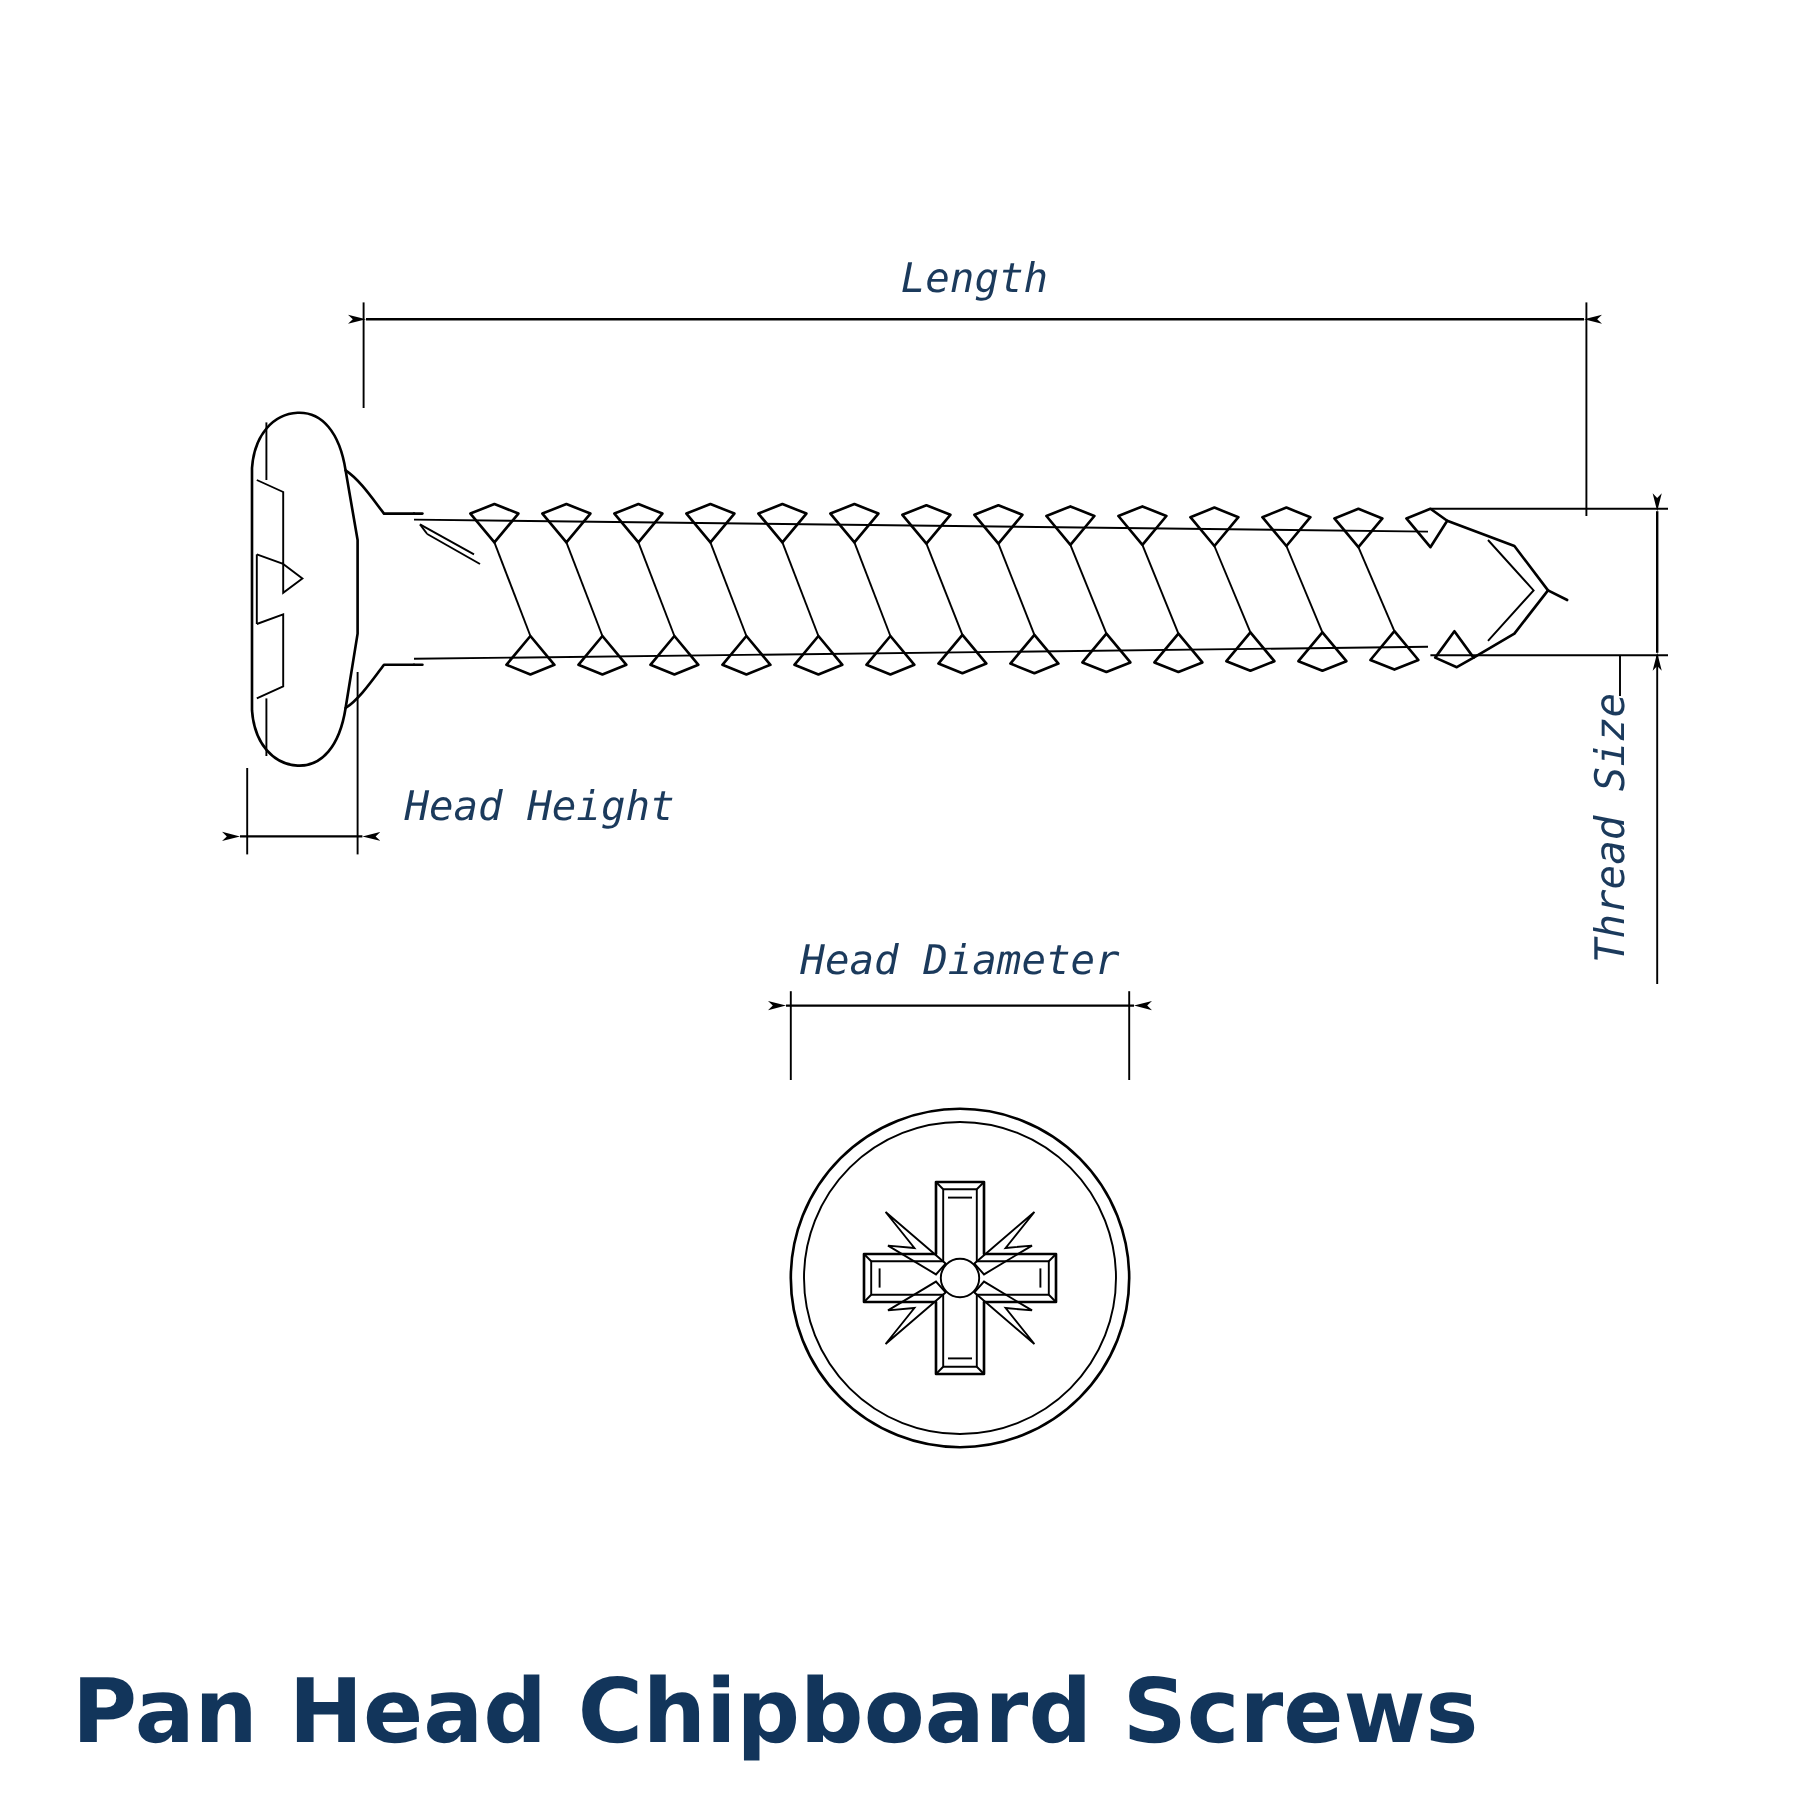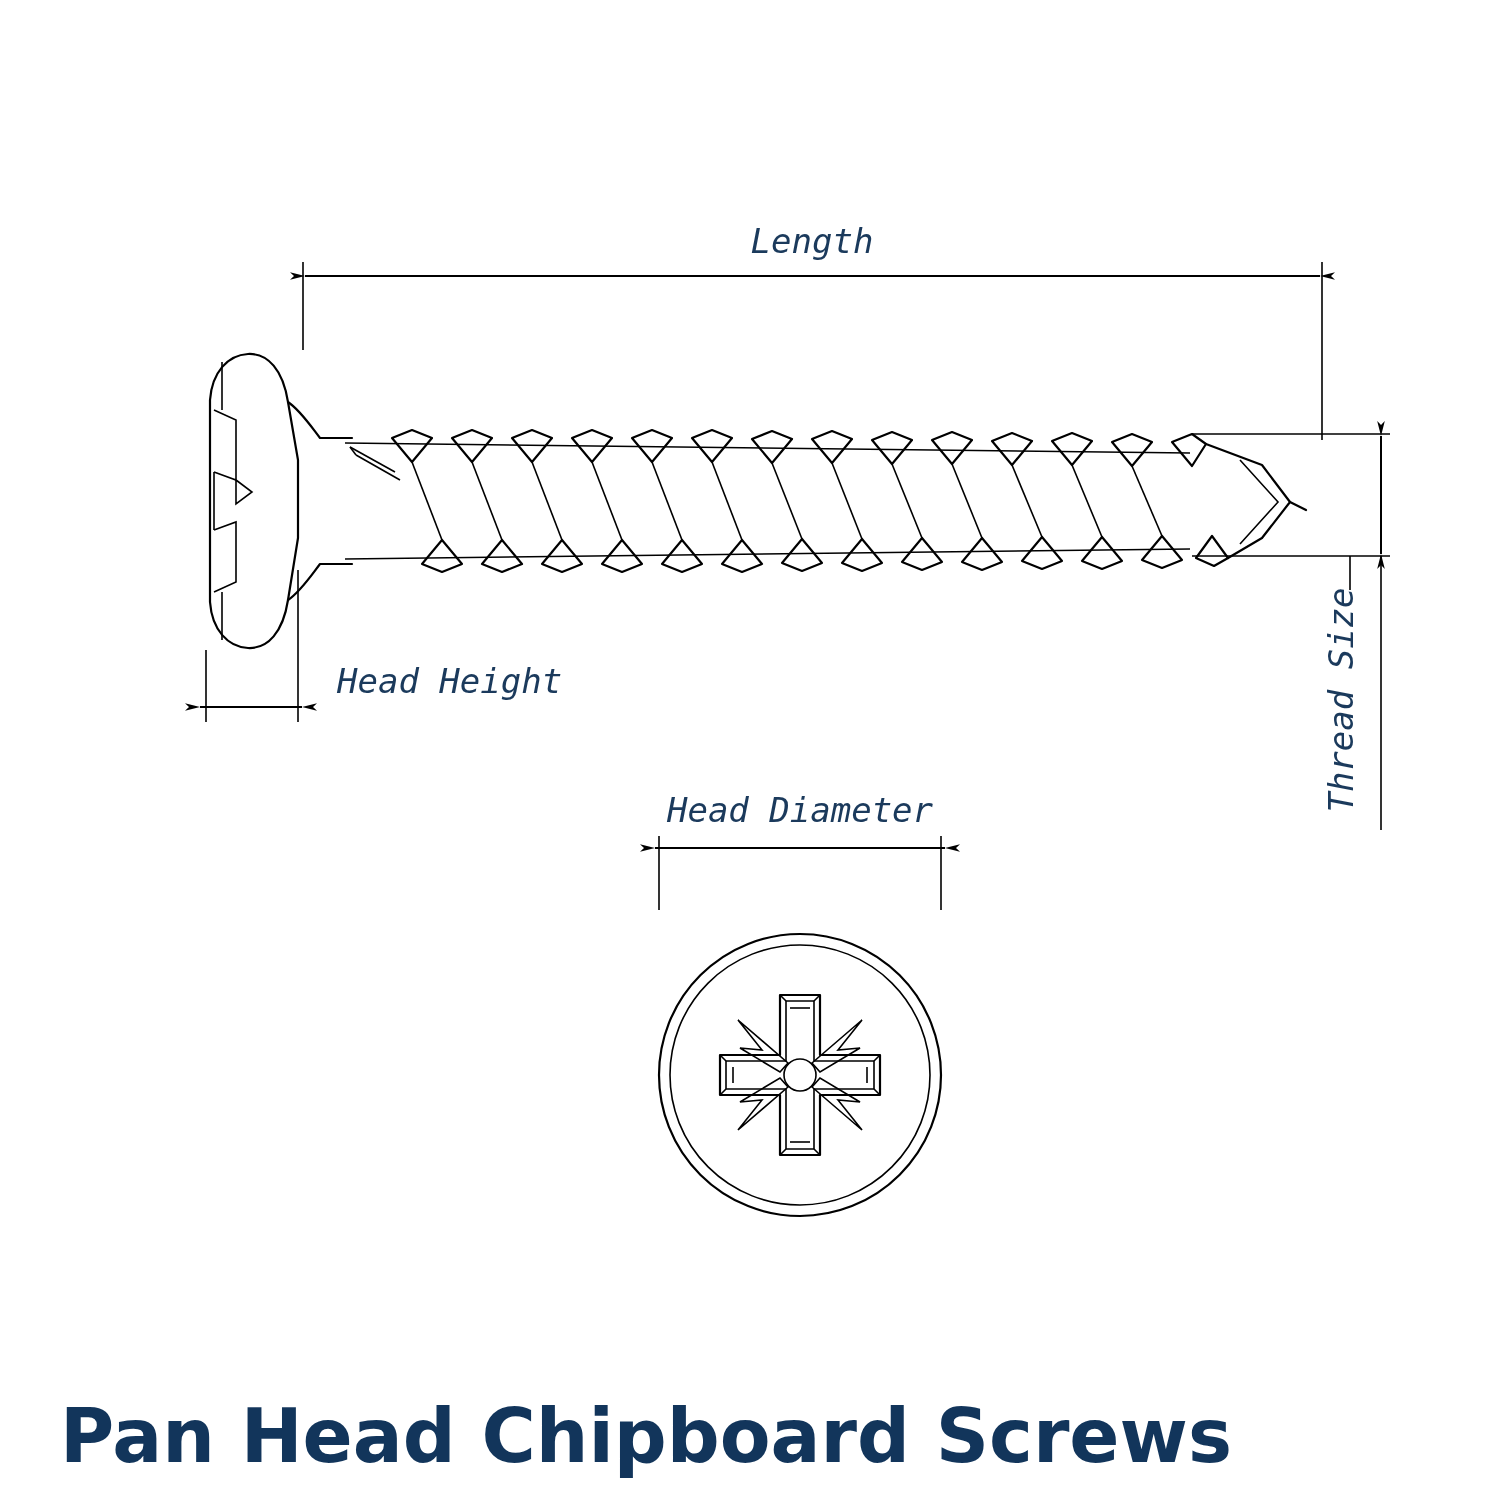"Length" #diagram-root { margin-top: 10px -> none }
